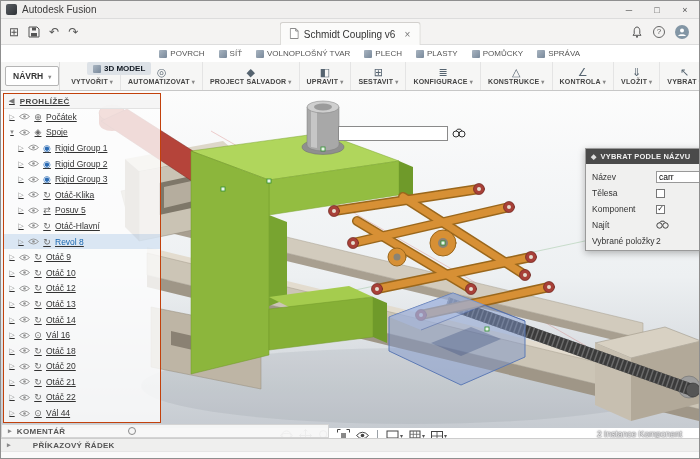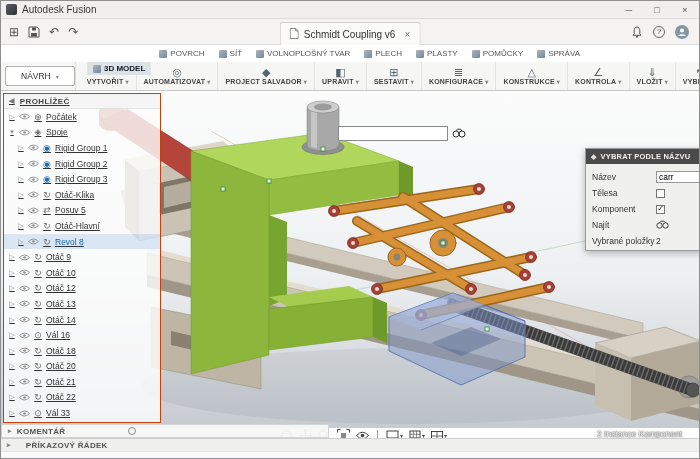"NÁVRH" .navrh-btn { font-weight: normal -> bold; padding: 4px 15px -> 4px 7px }
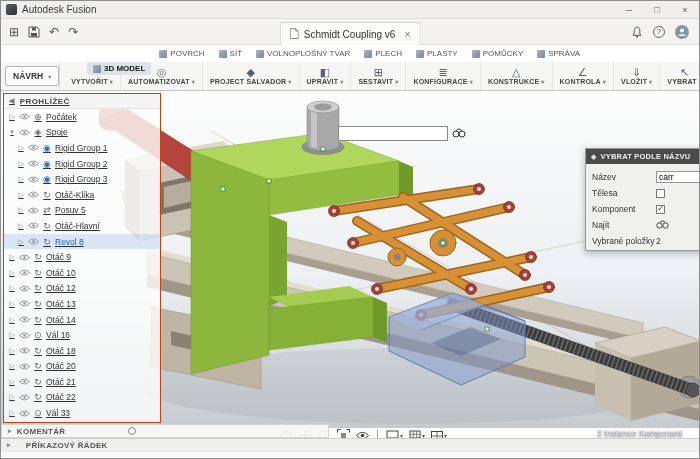"Vál 33" span.tlabel { text: 33 -> 44 }
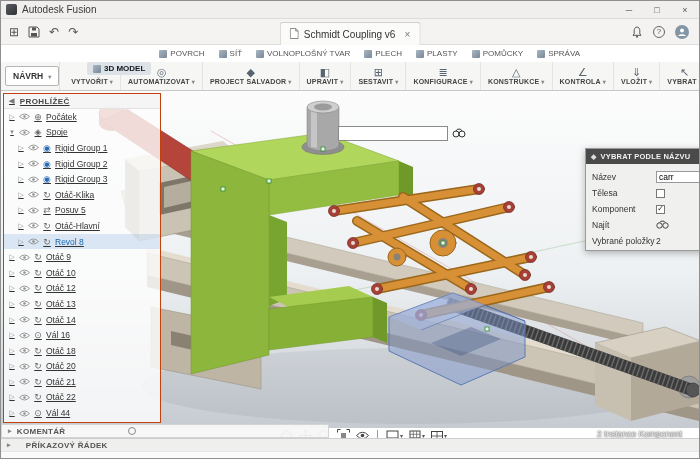"PŘÍKAZOVÝ ŘÁDEK" .command-bar { gap: 15px -> 22px }
